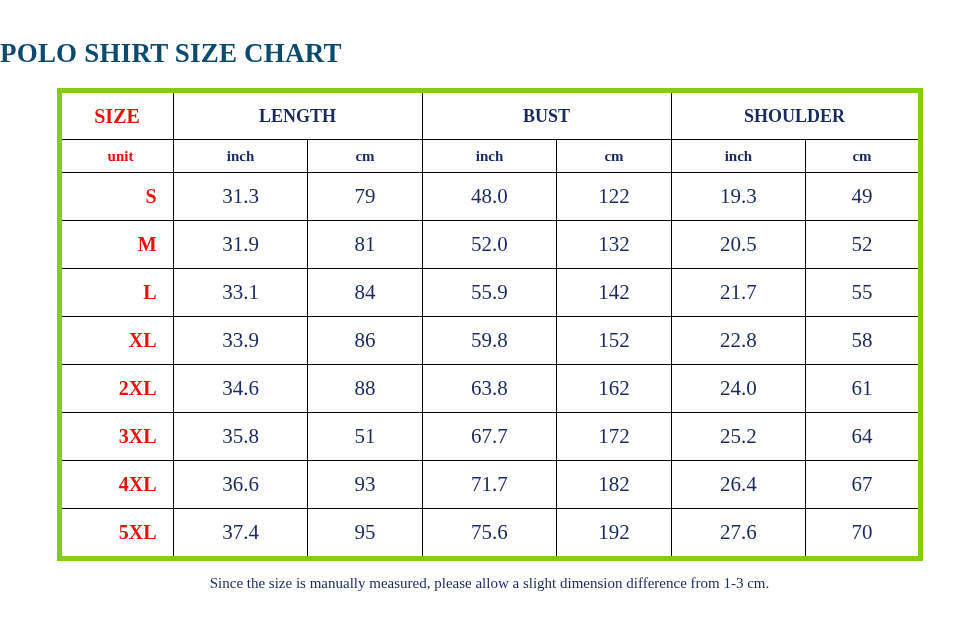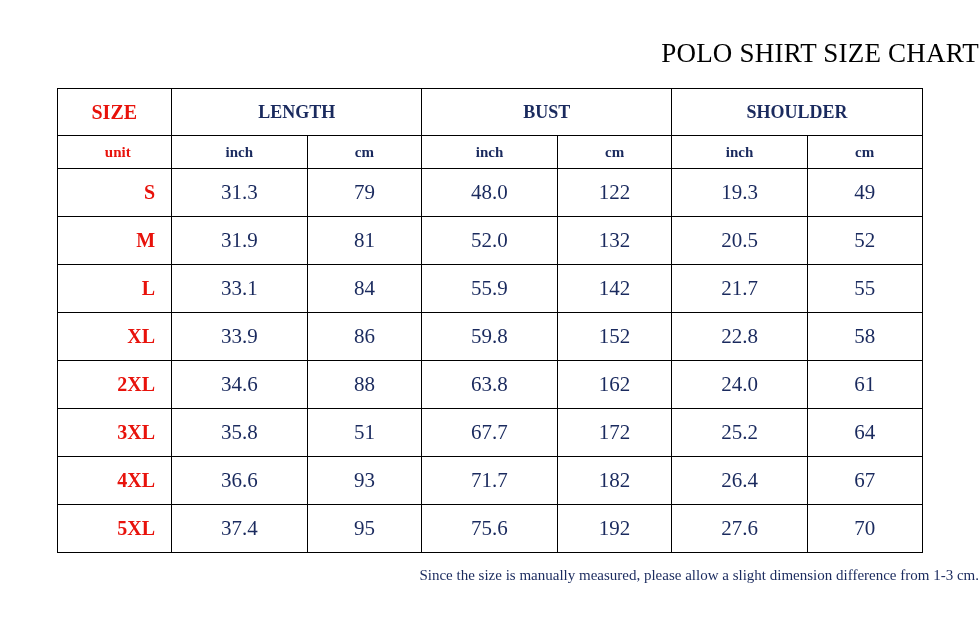"POLO SHIRT SIZE CHART" .chart-title { color: #000000 -> #0c4a6e; font-weight: normal -> bold; text-align: right -> left }
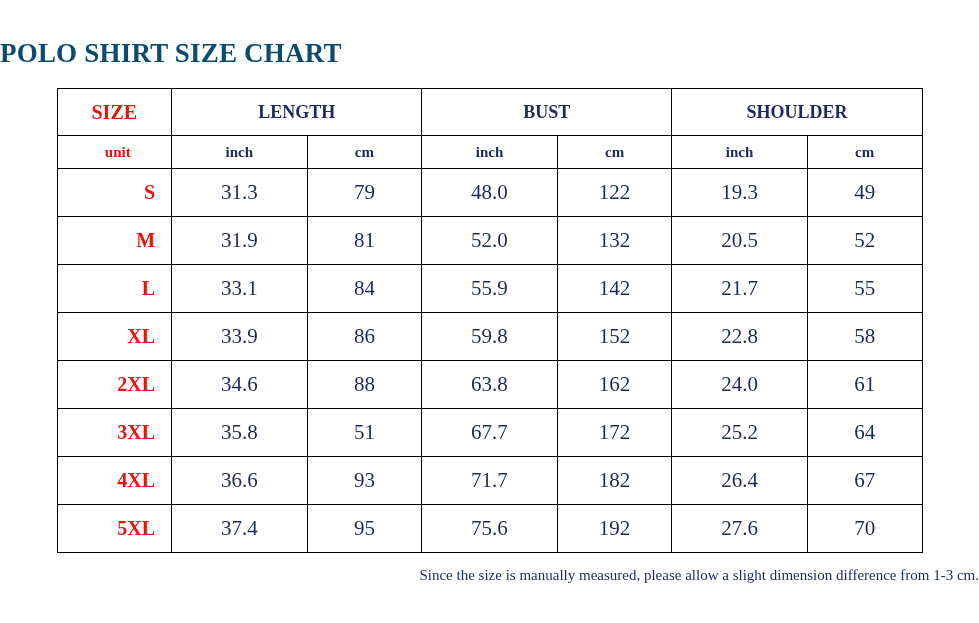"SIZE" table.size-chart { border: 1px solid #84cc16 -> 5px solid #84cc16 }
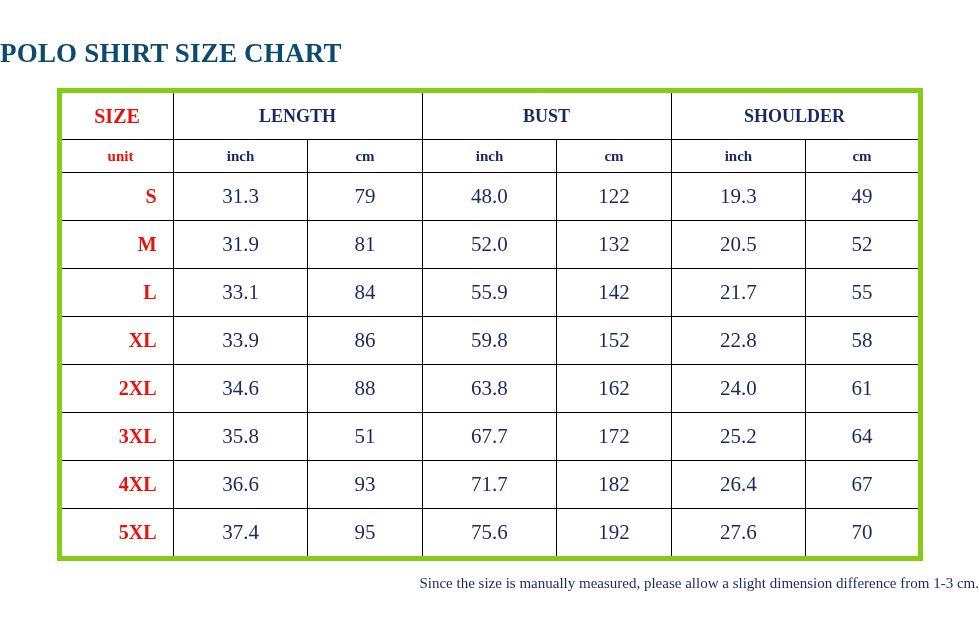"Since the size is manually" .note { text-align: right -> center }
